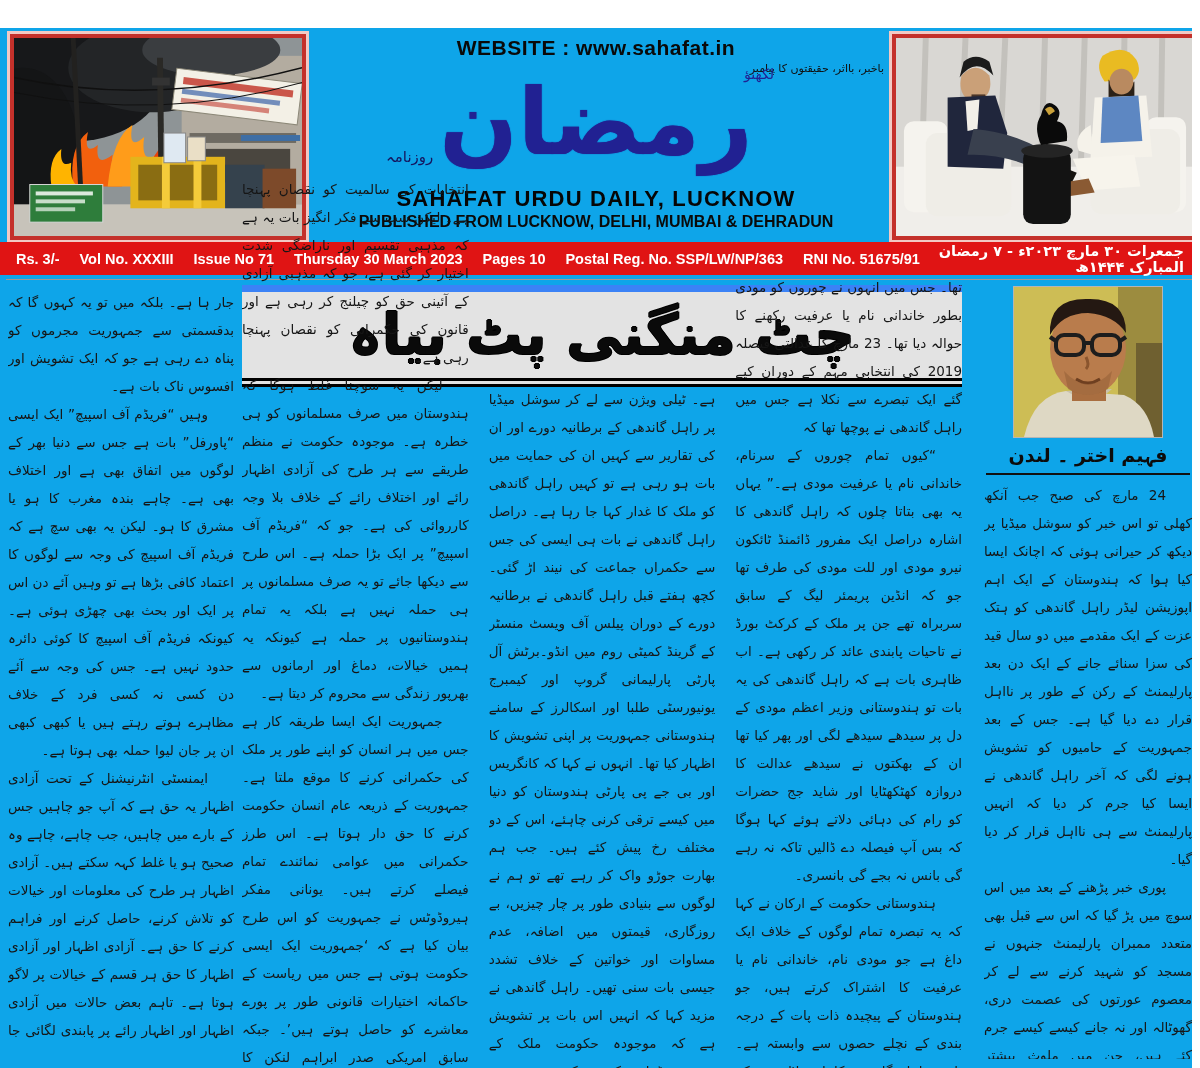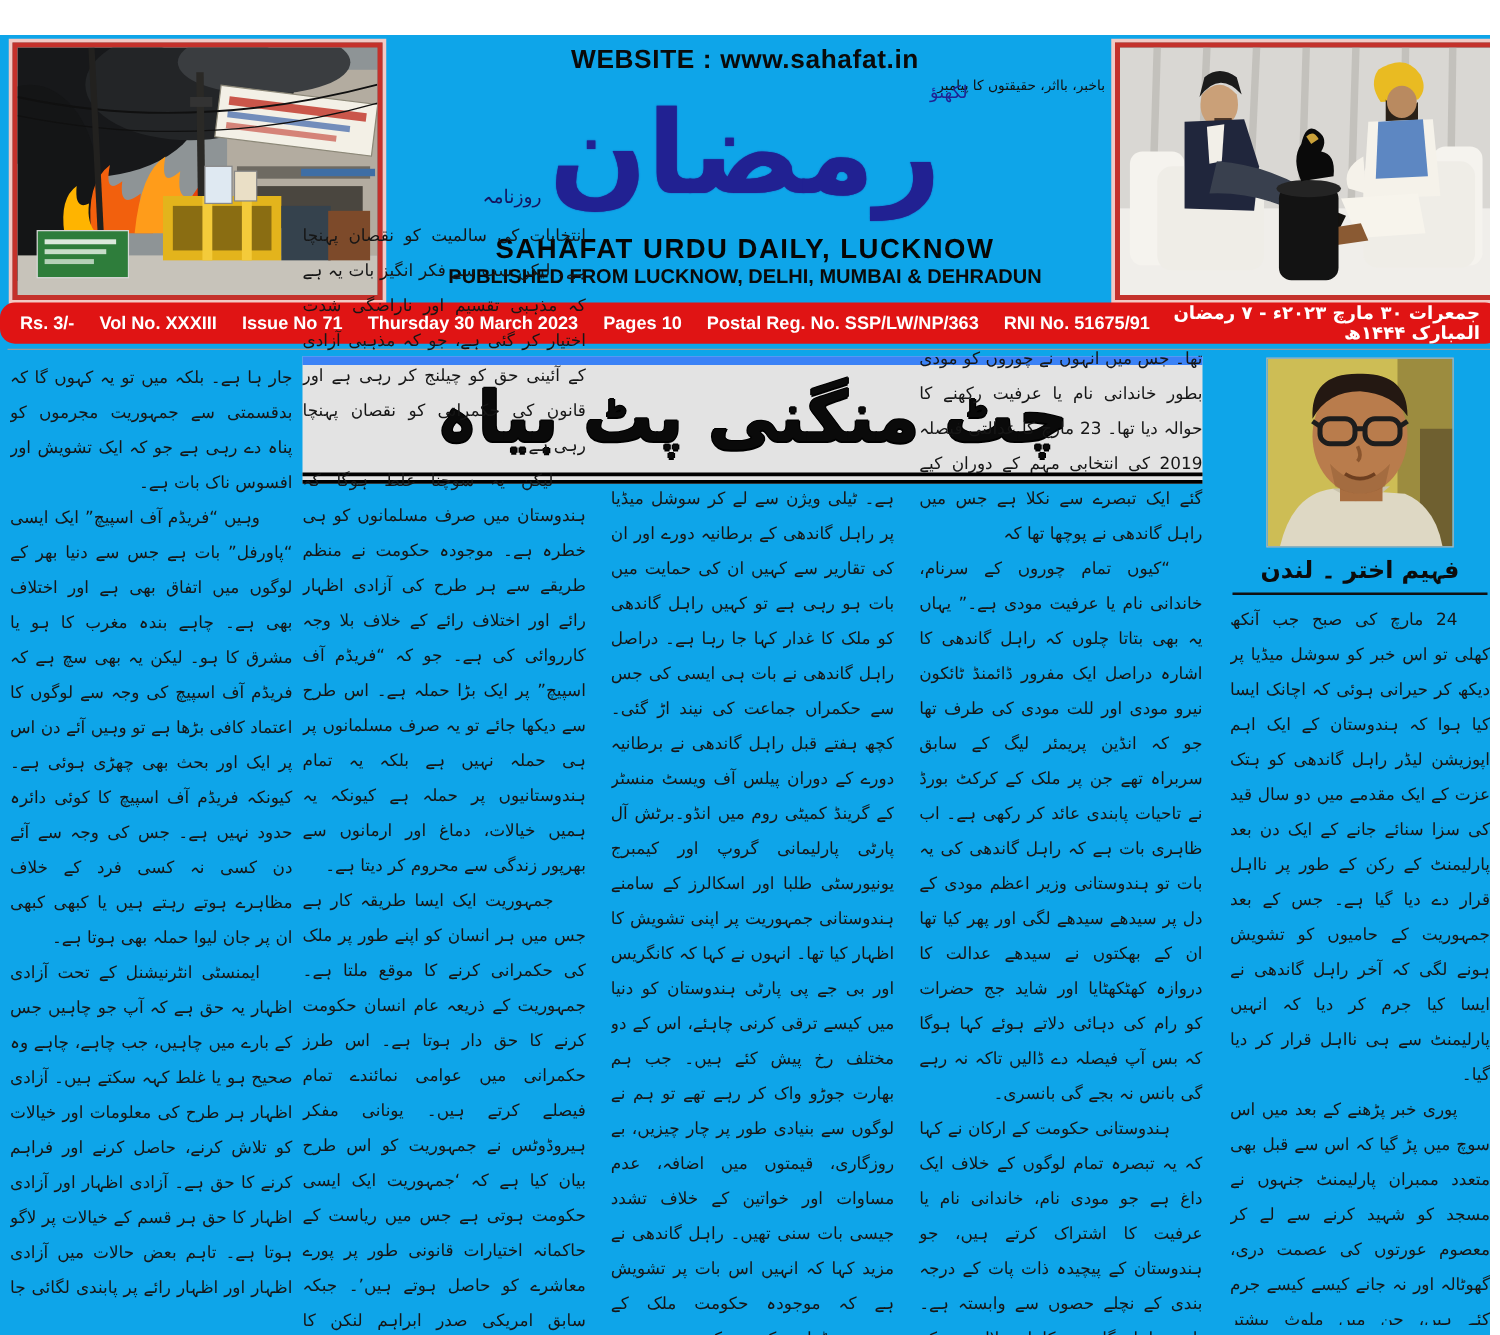"Rs. 3/-" .info-bar { border-radius: 12px -> none }
